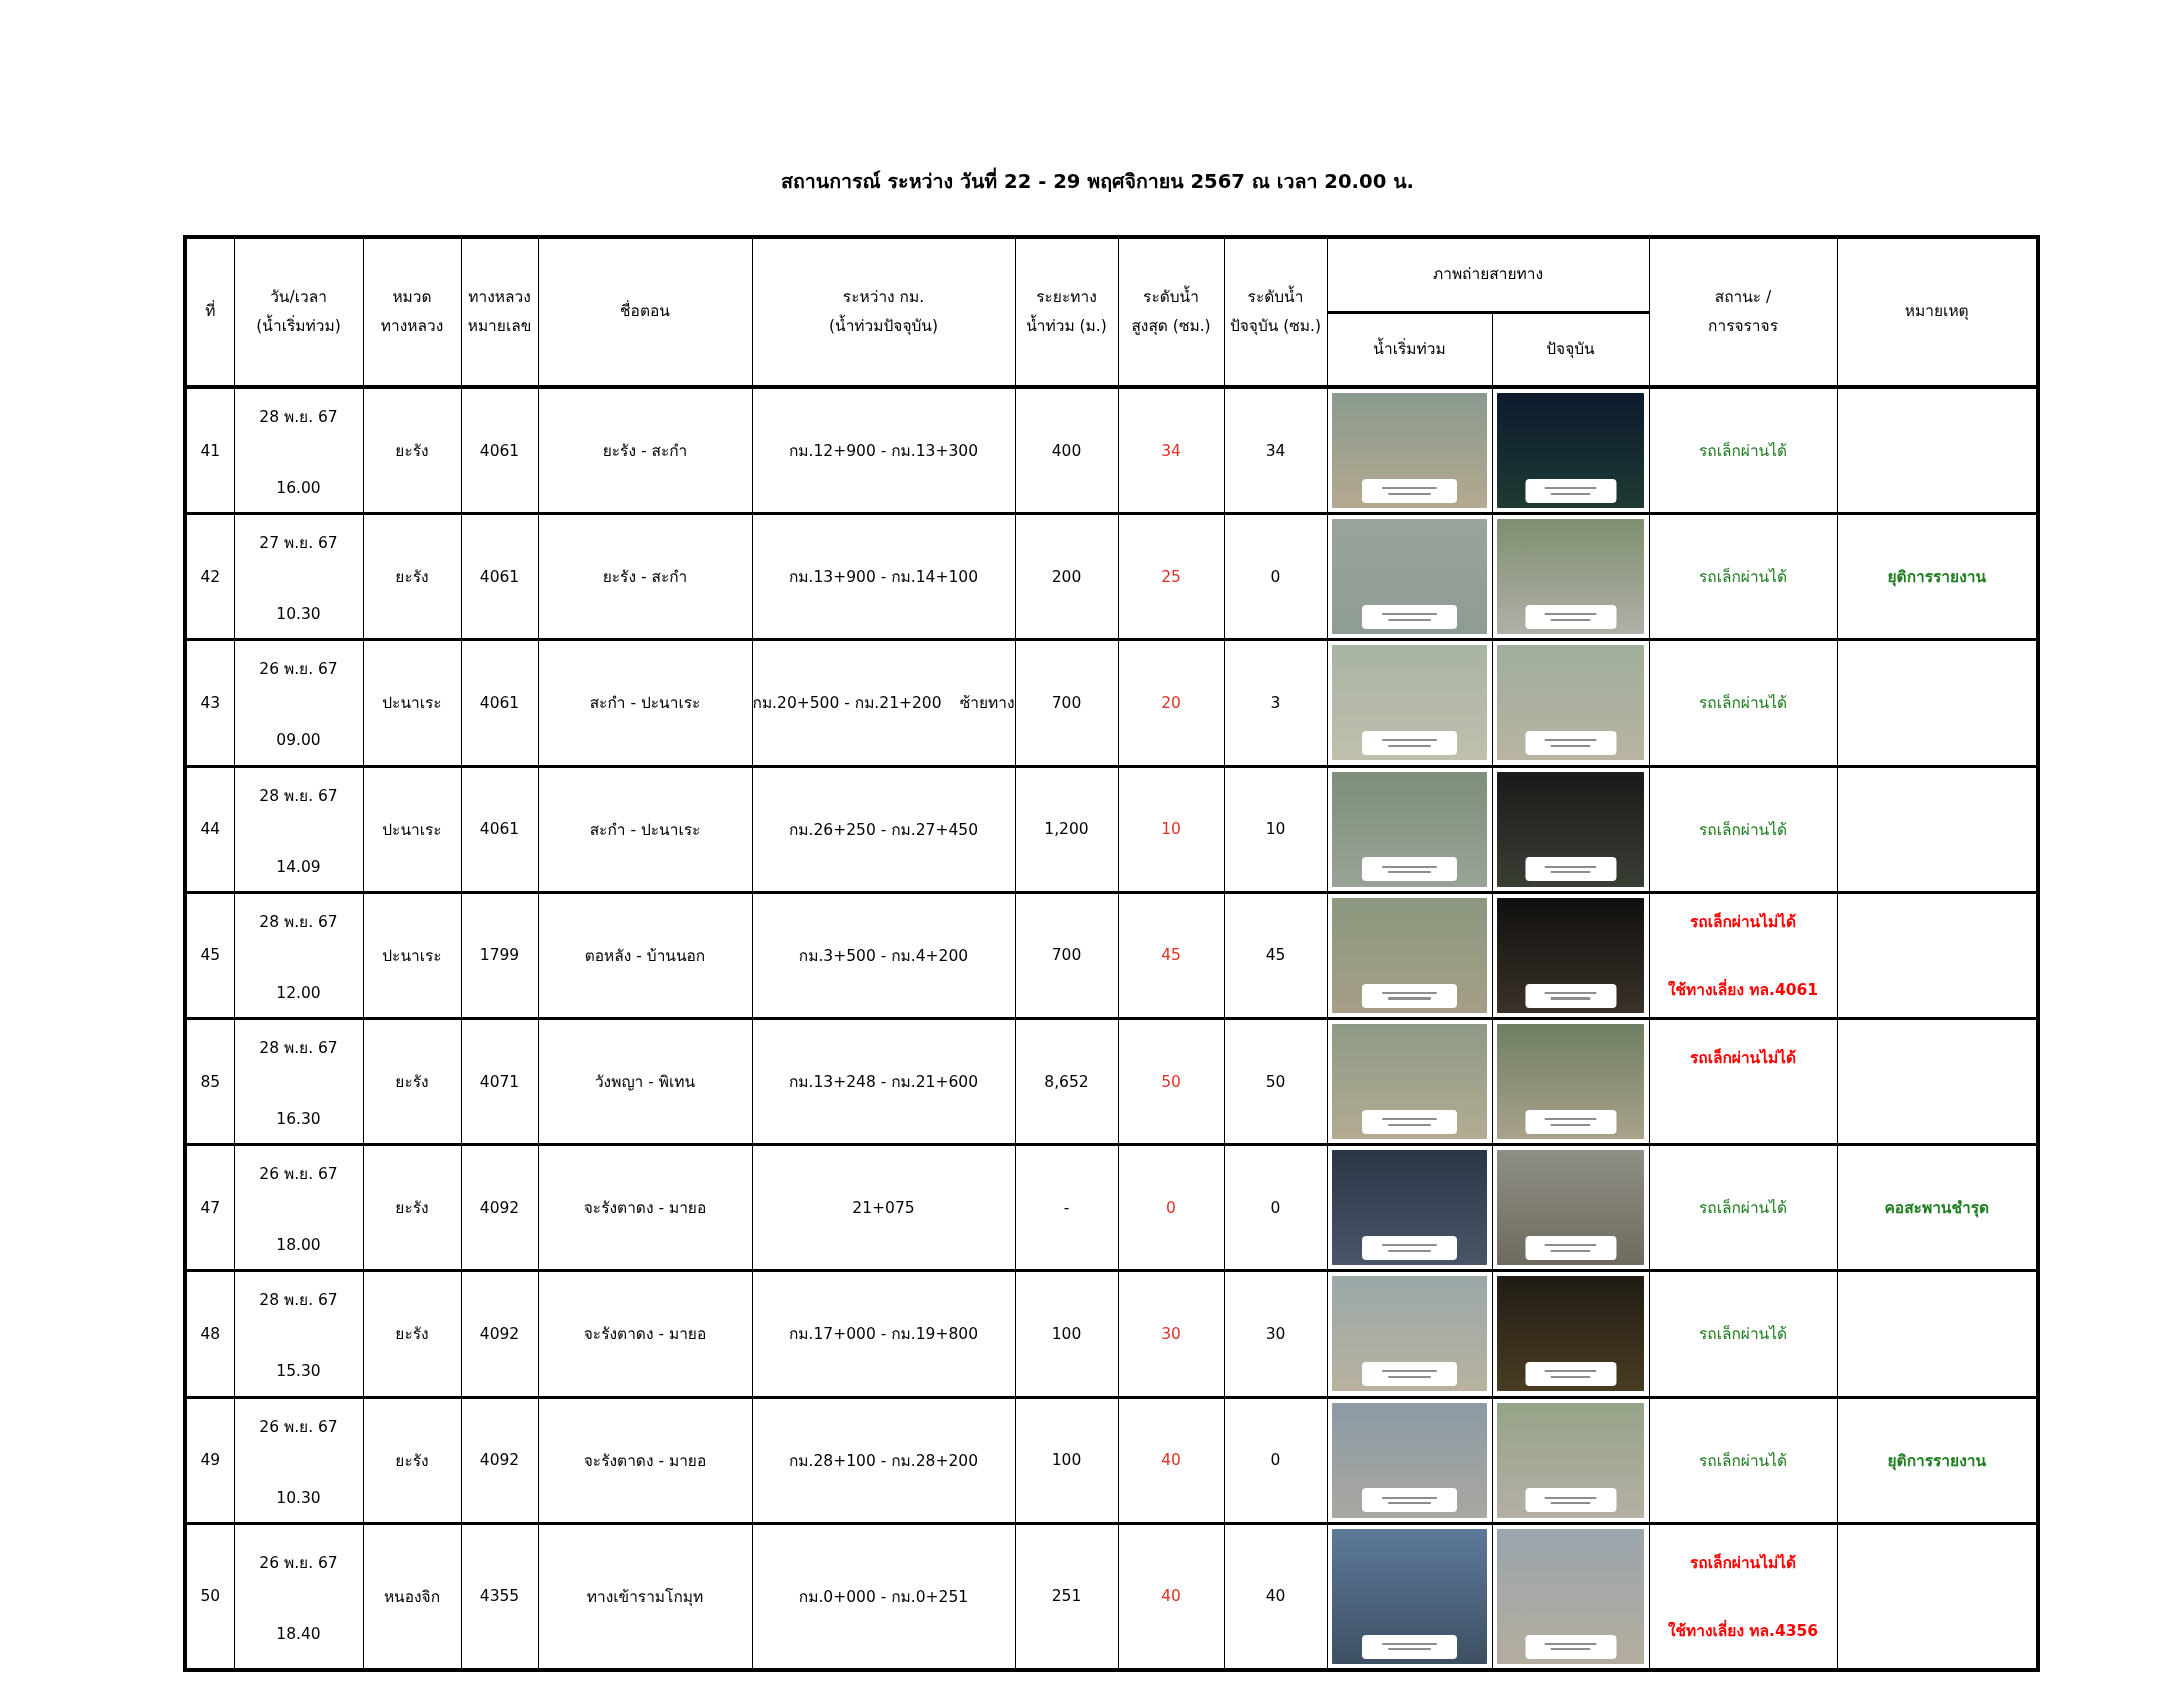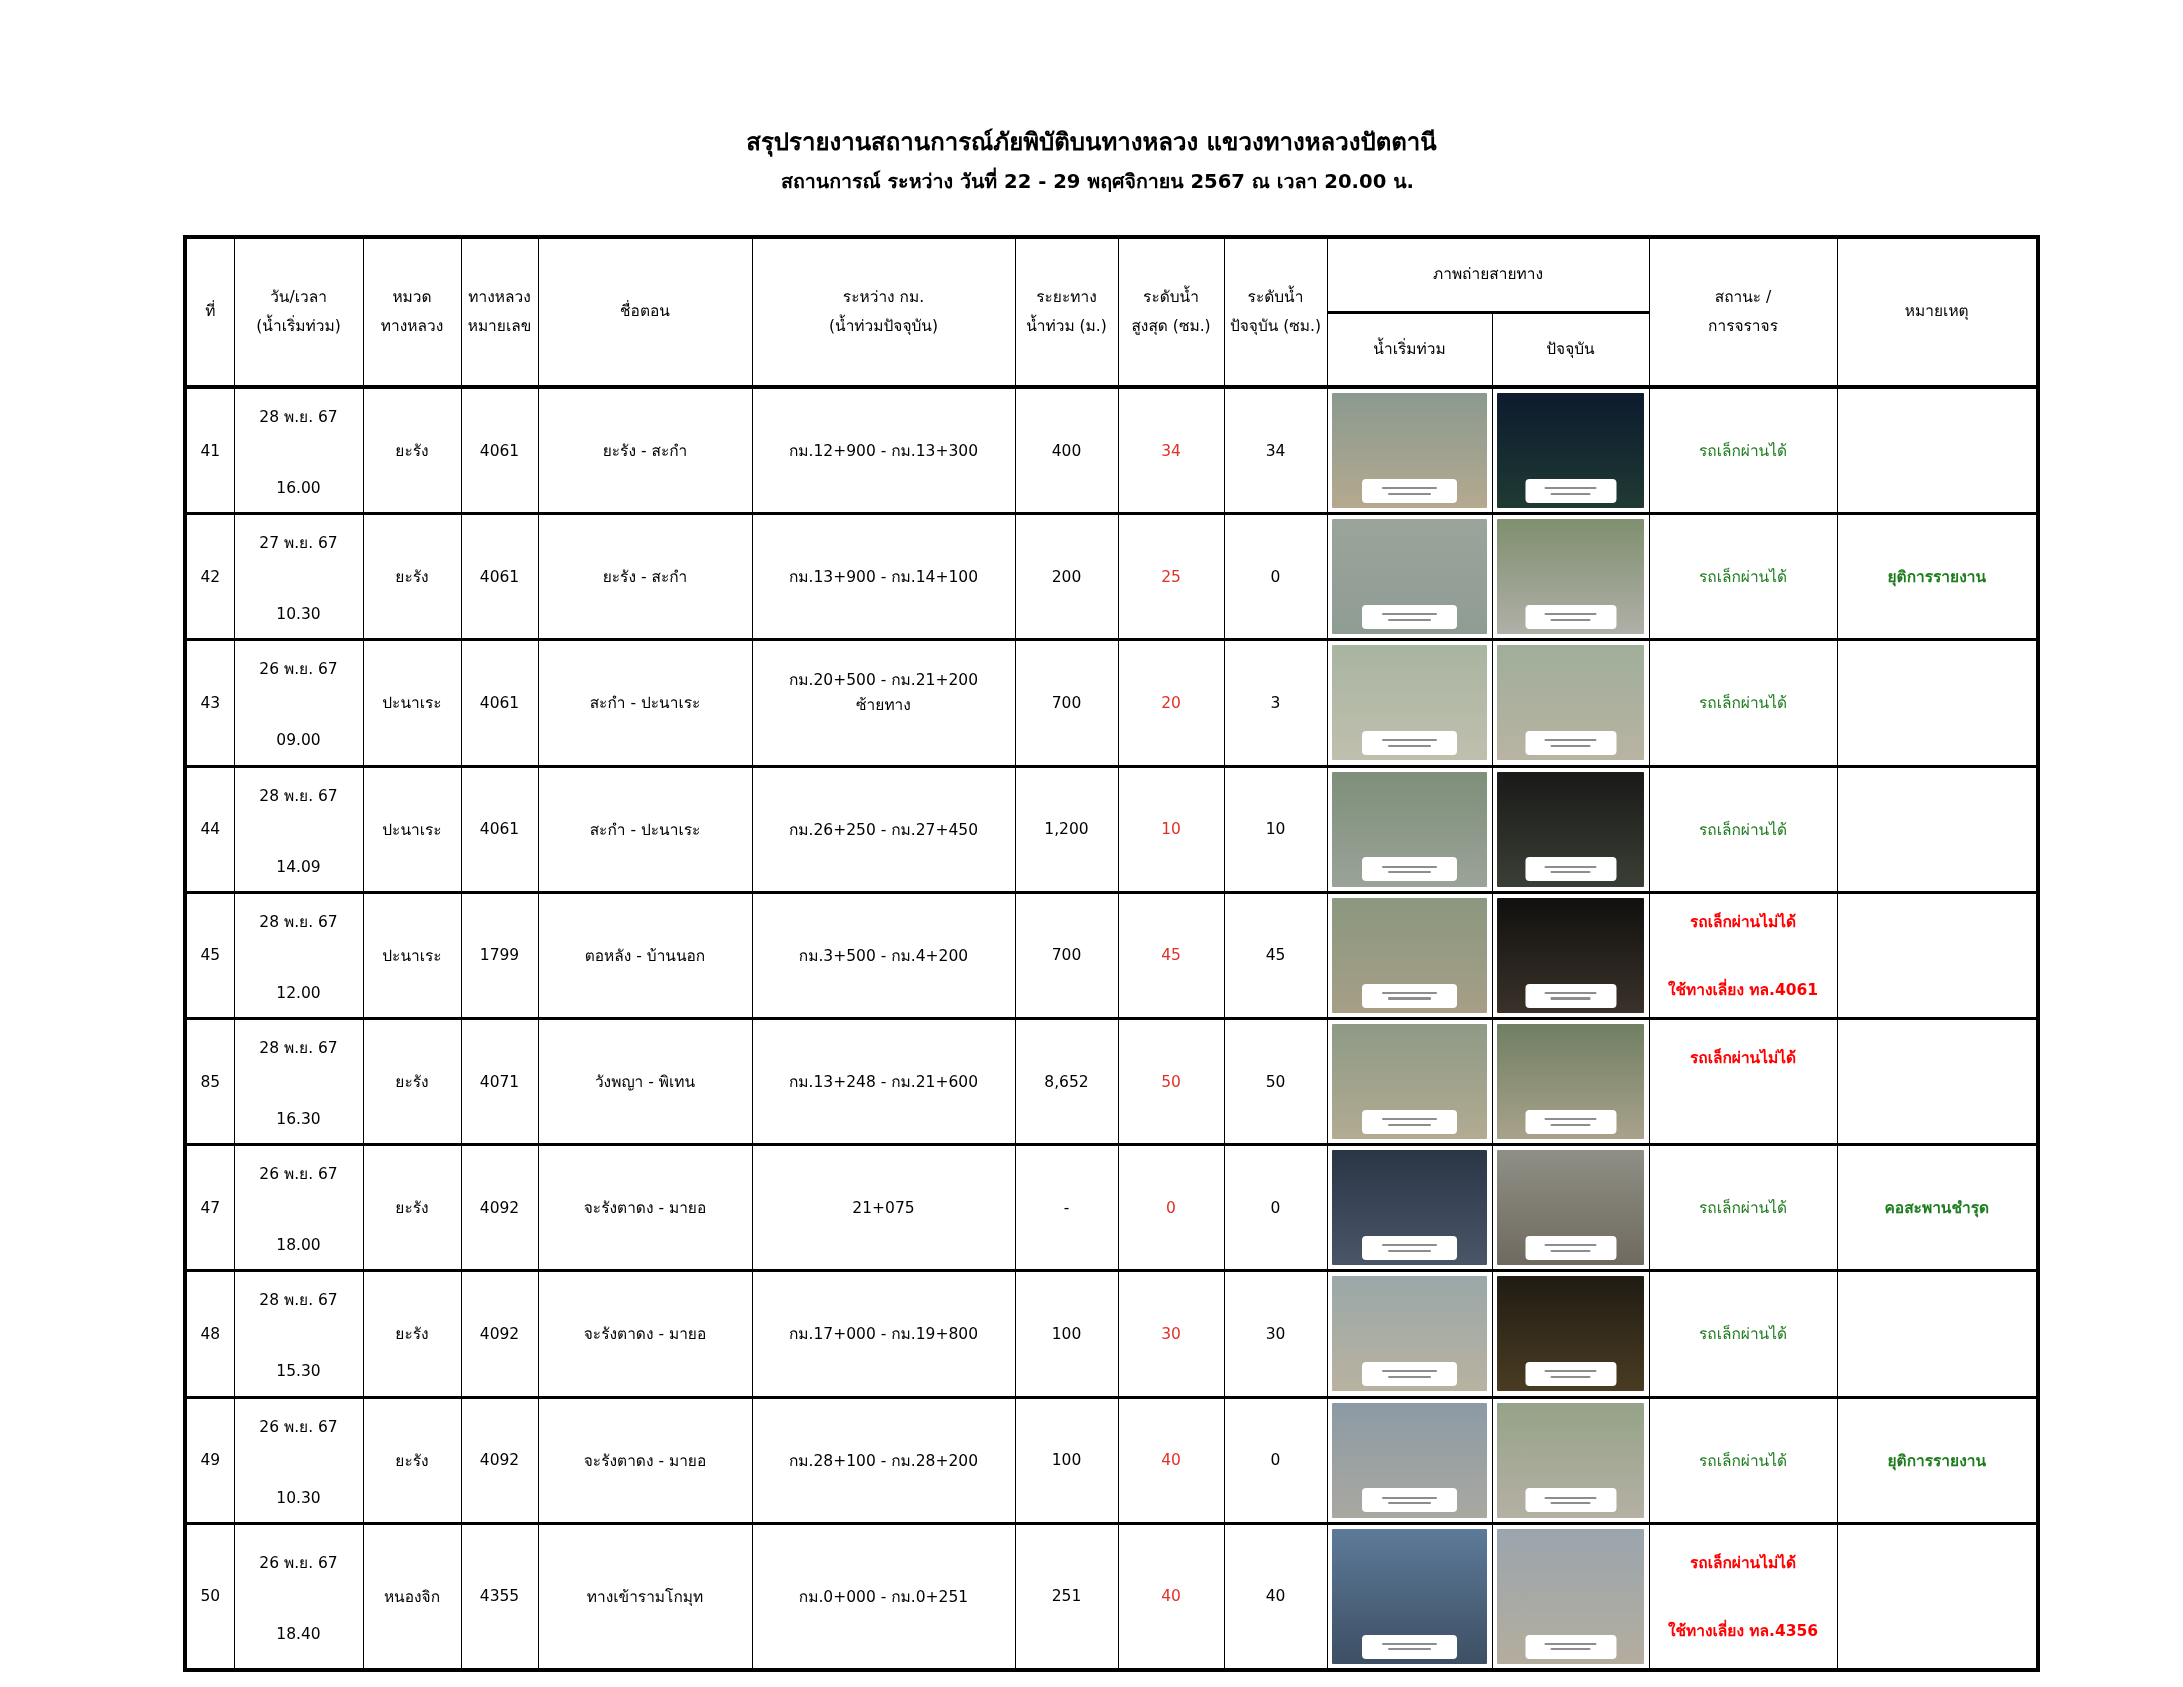"สรุปรายงานสถานการณ์ภัยพิบัติบนทางหลวง" div.title { html: <div>สรุปรายงานสถานการณ์ภัยพิบัติบนทางหลวง แขวงทางหลวงปัตตานี</div> -> none }
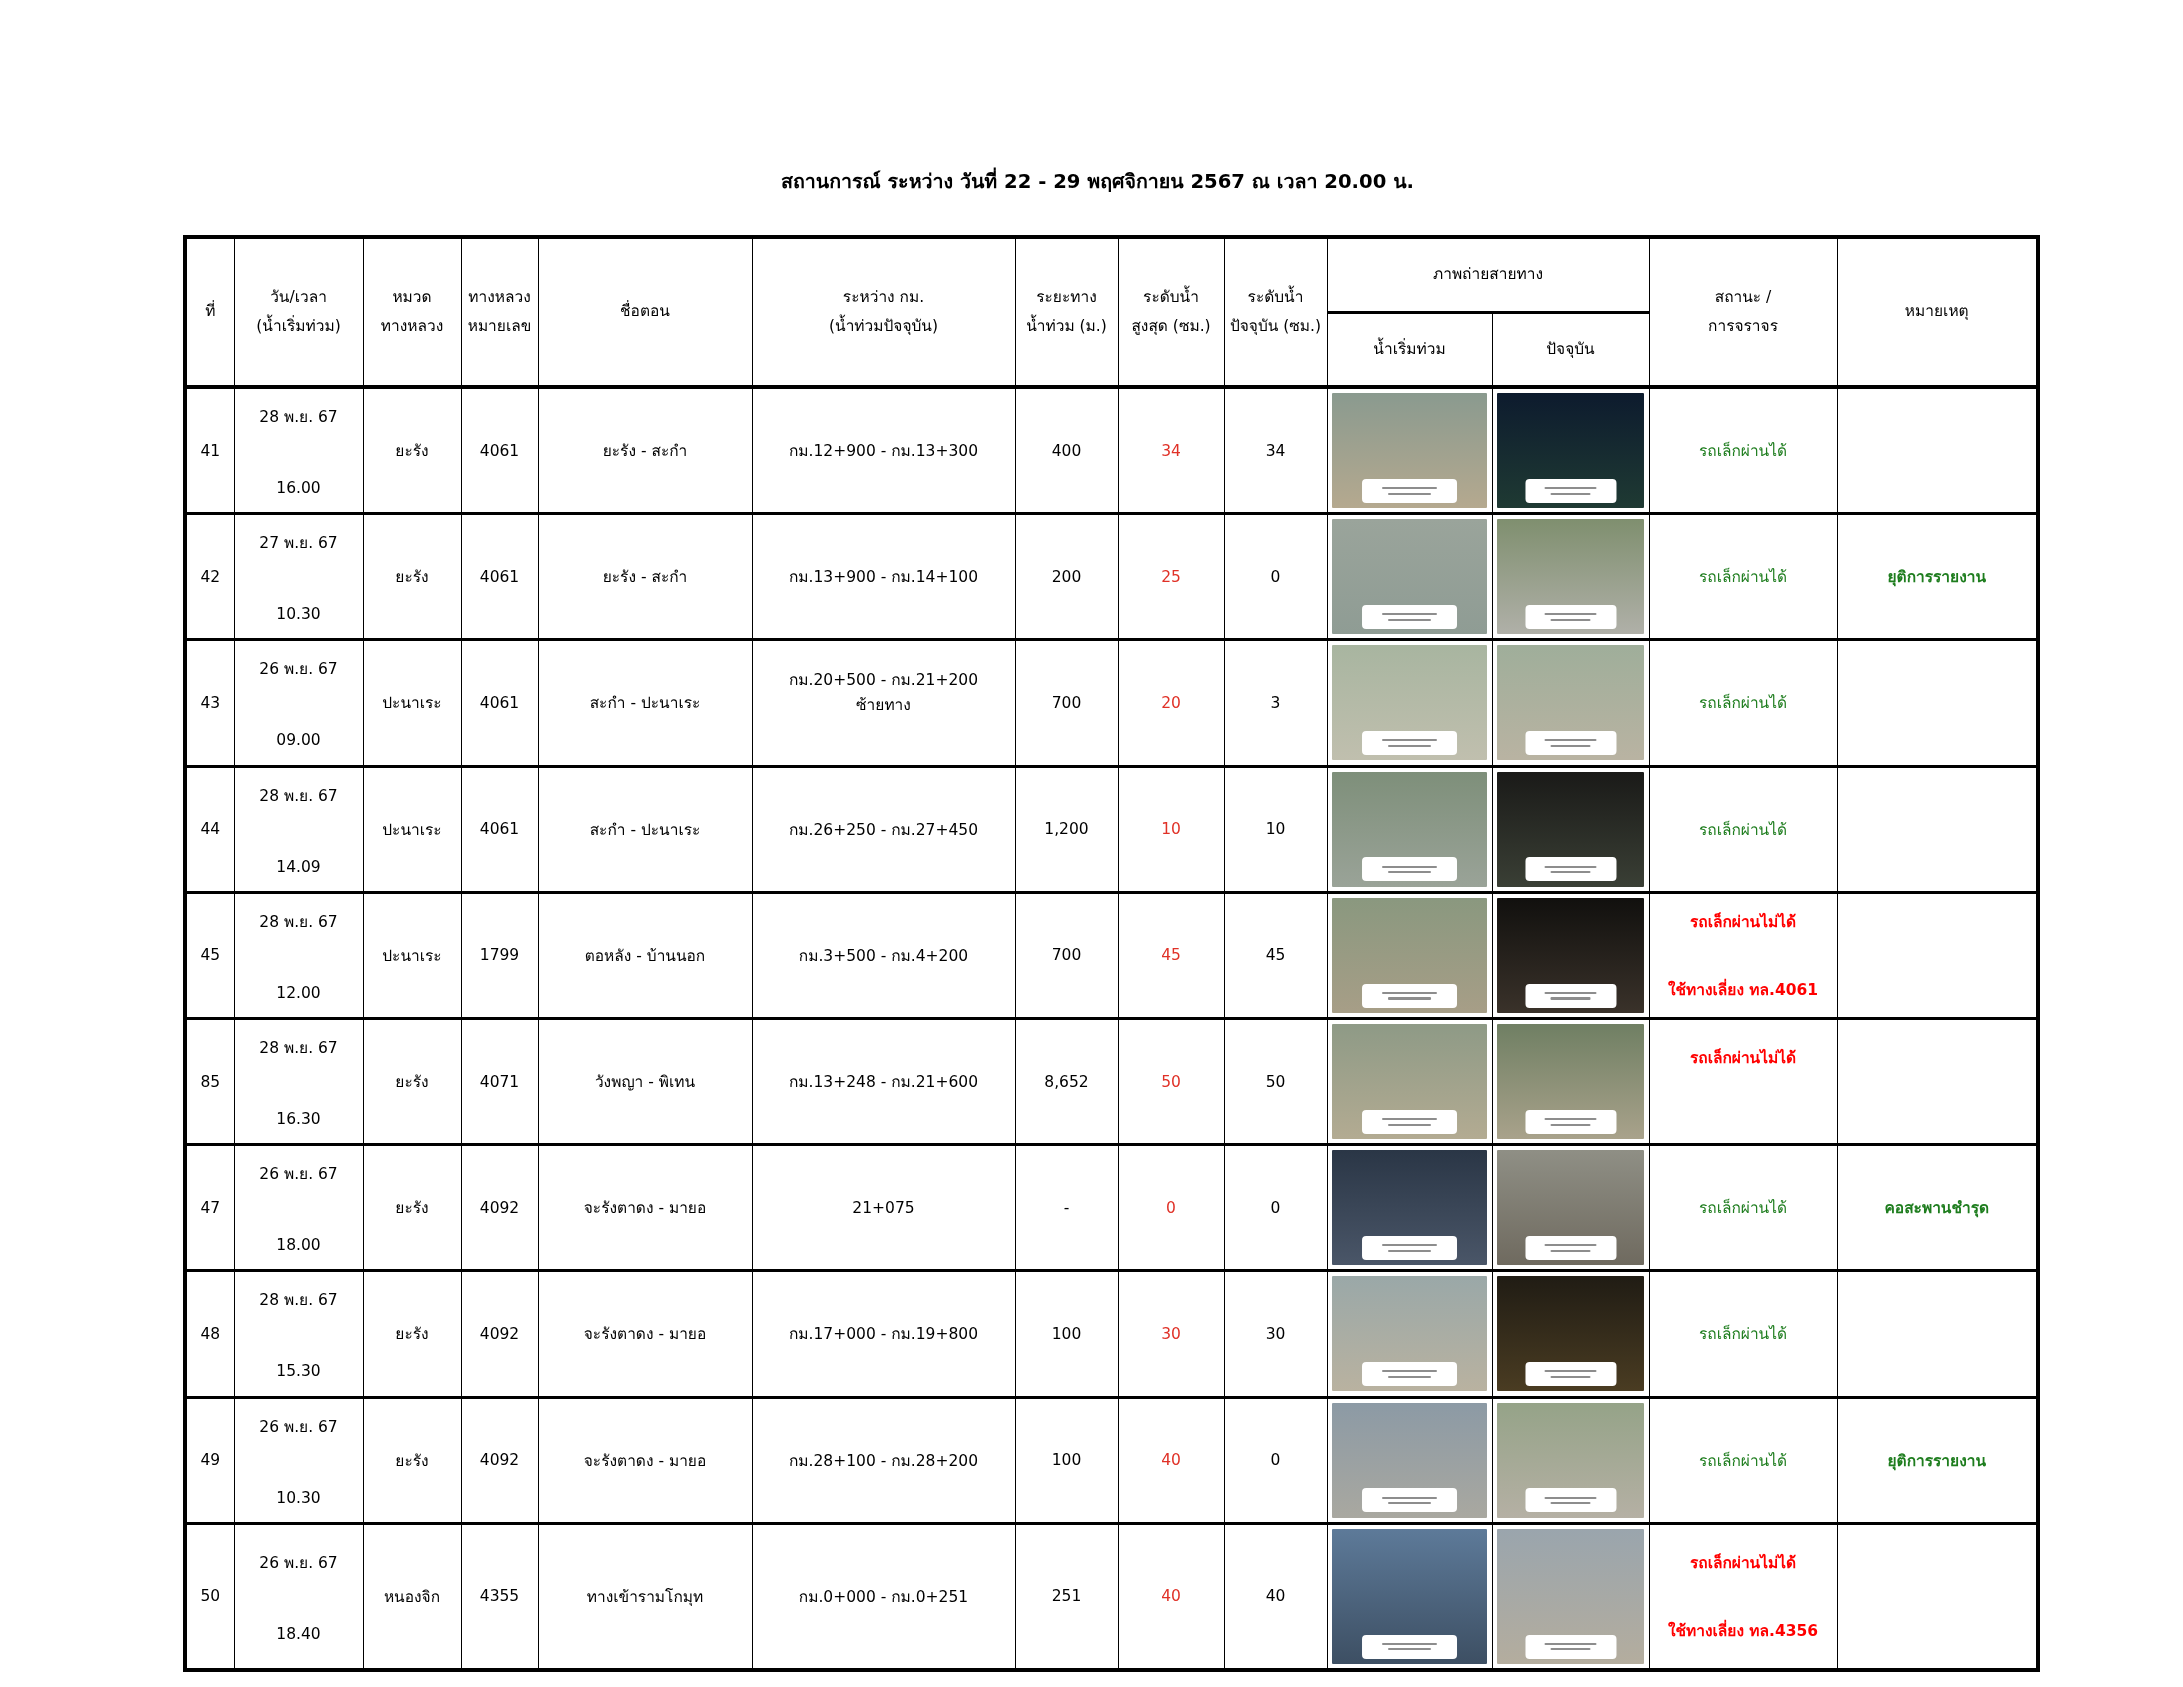"กม.20+500 - กม.21+200" .stack2 { flex-direction: column -> row; justify-content: flex-start -> space-between }
